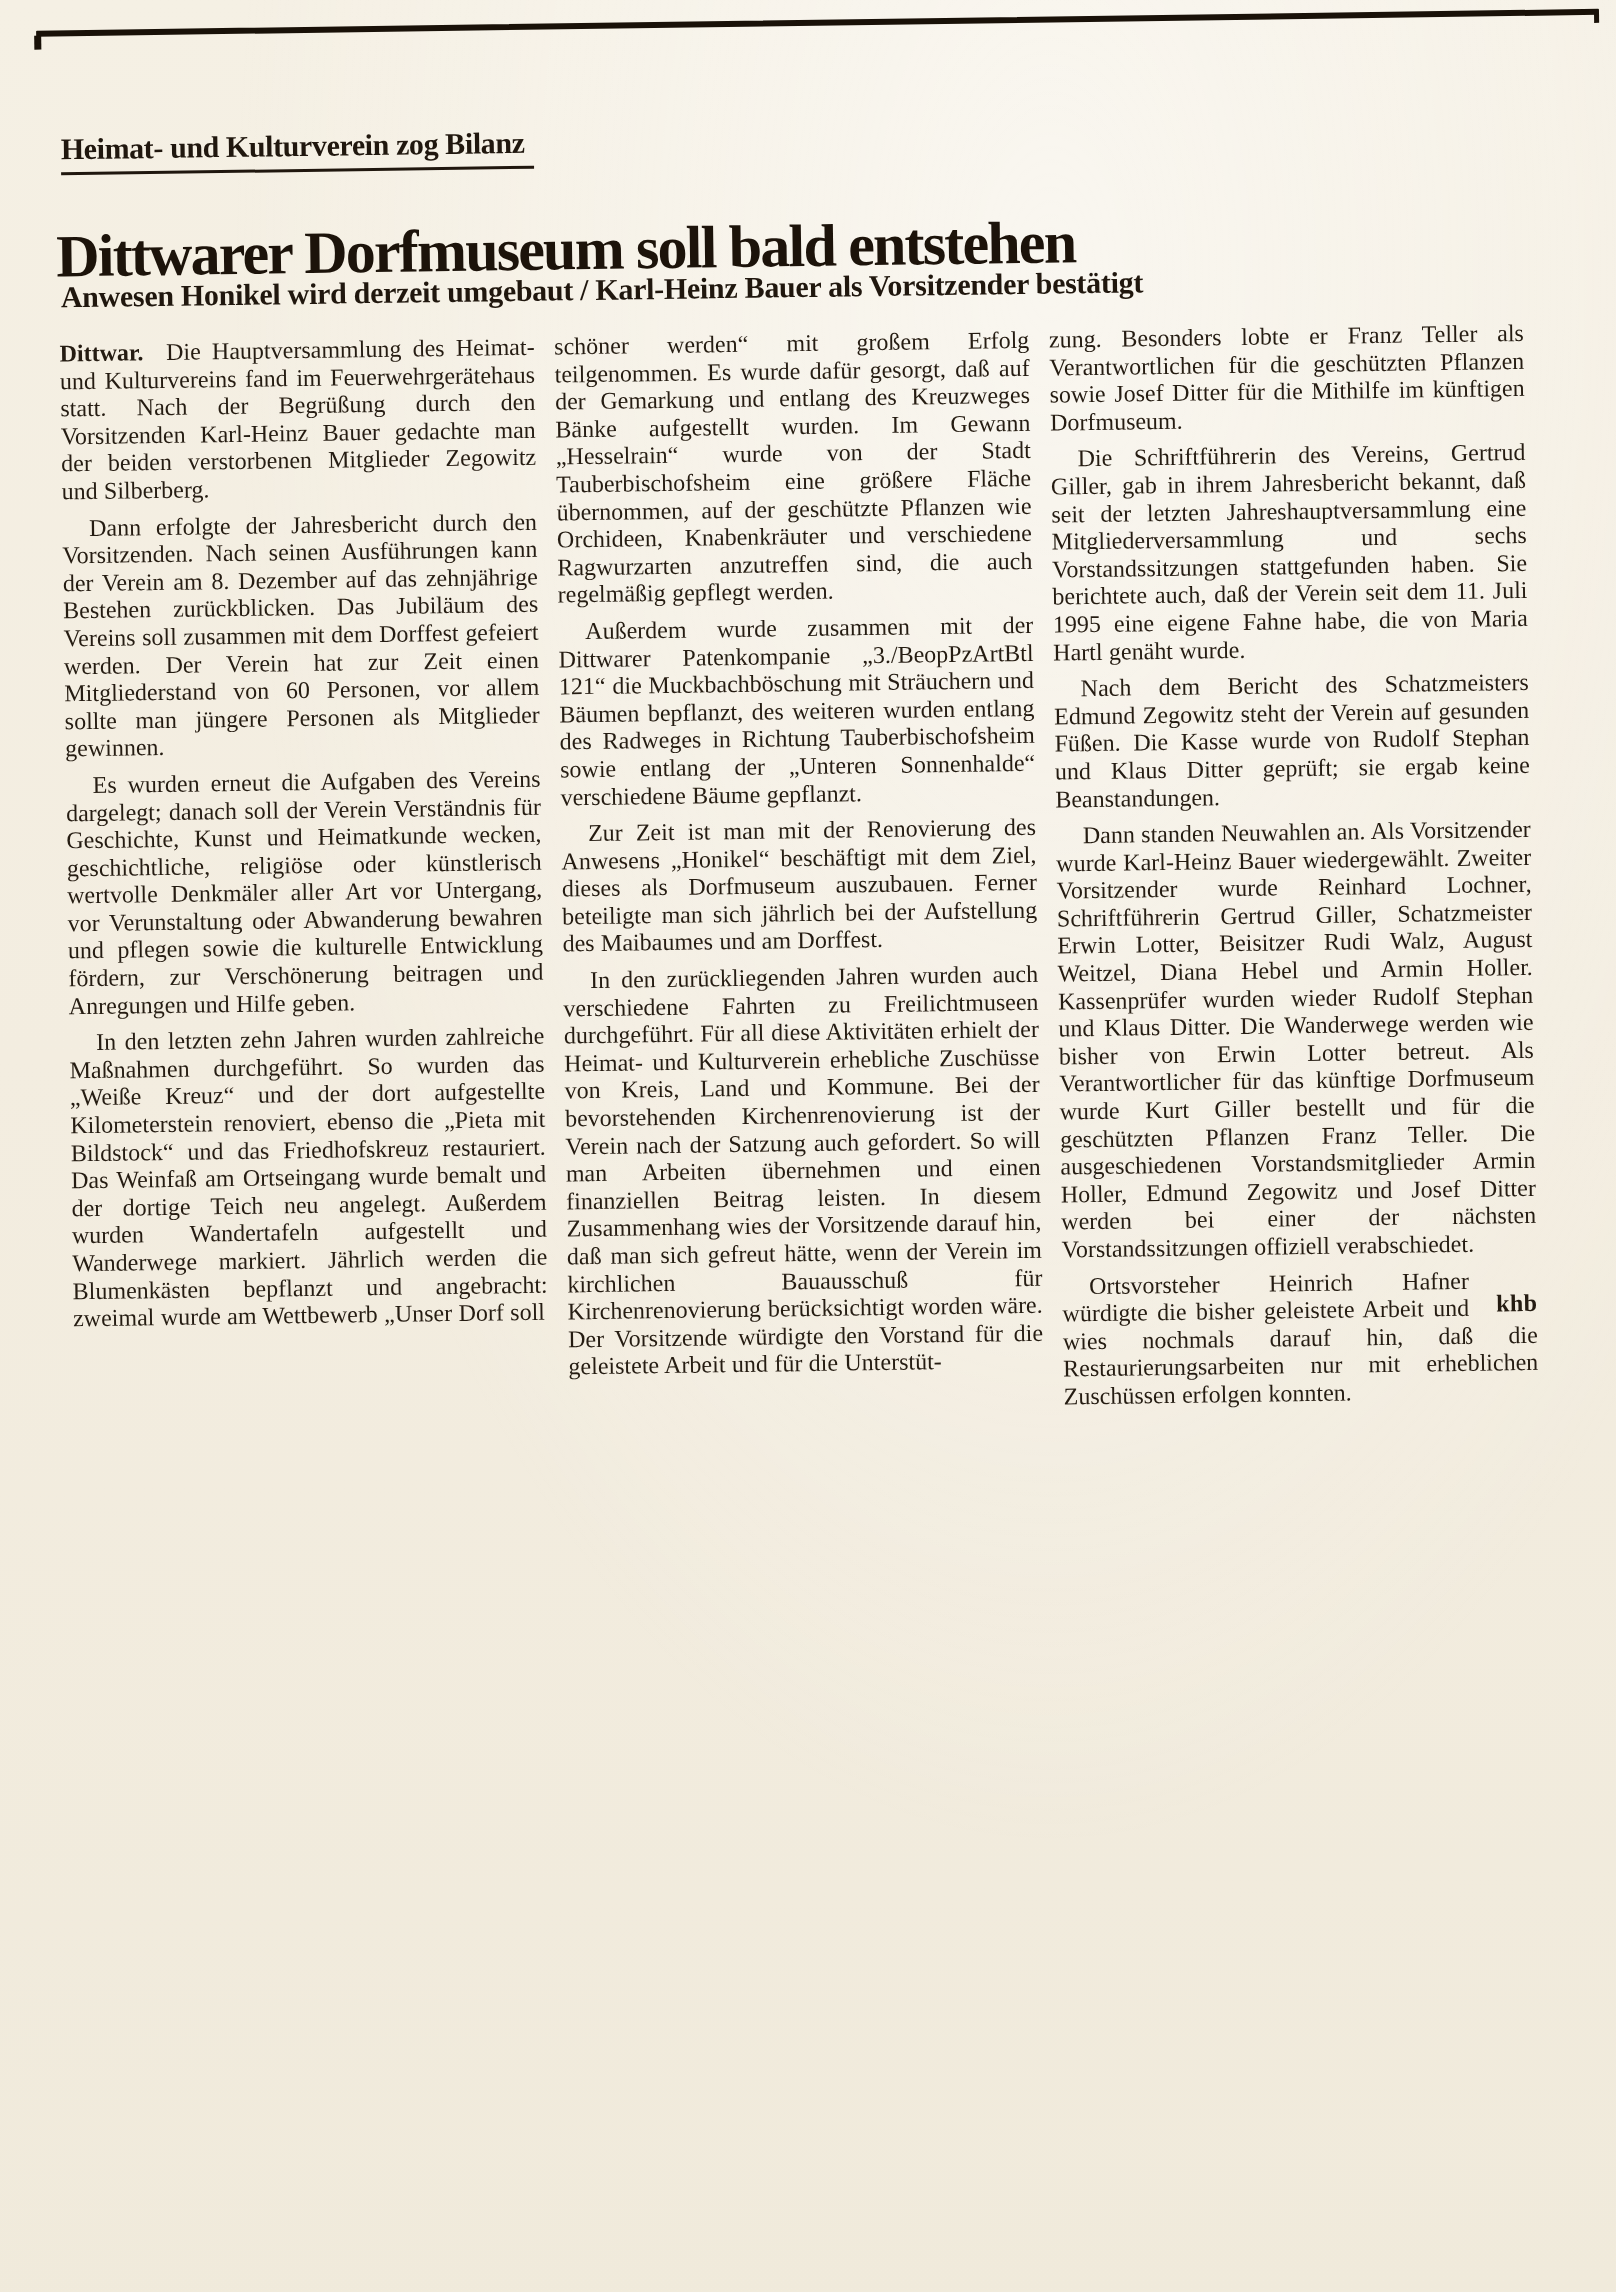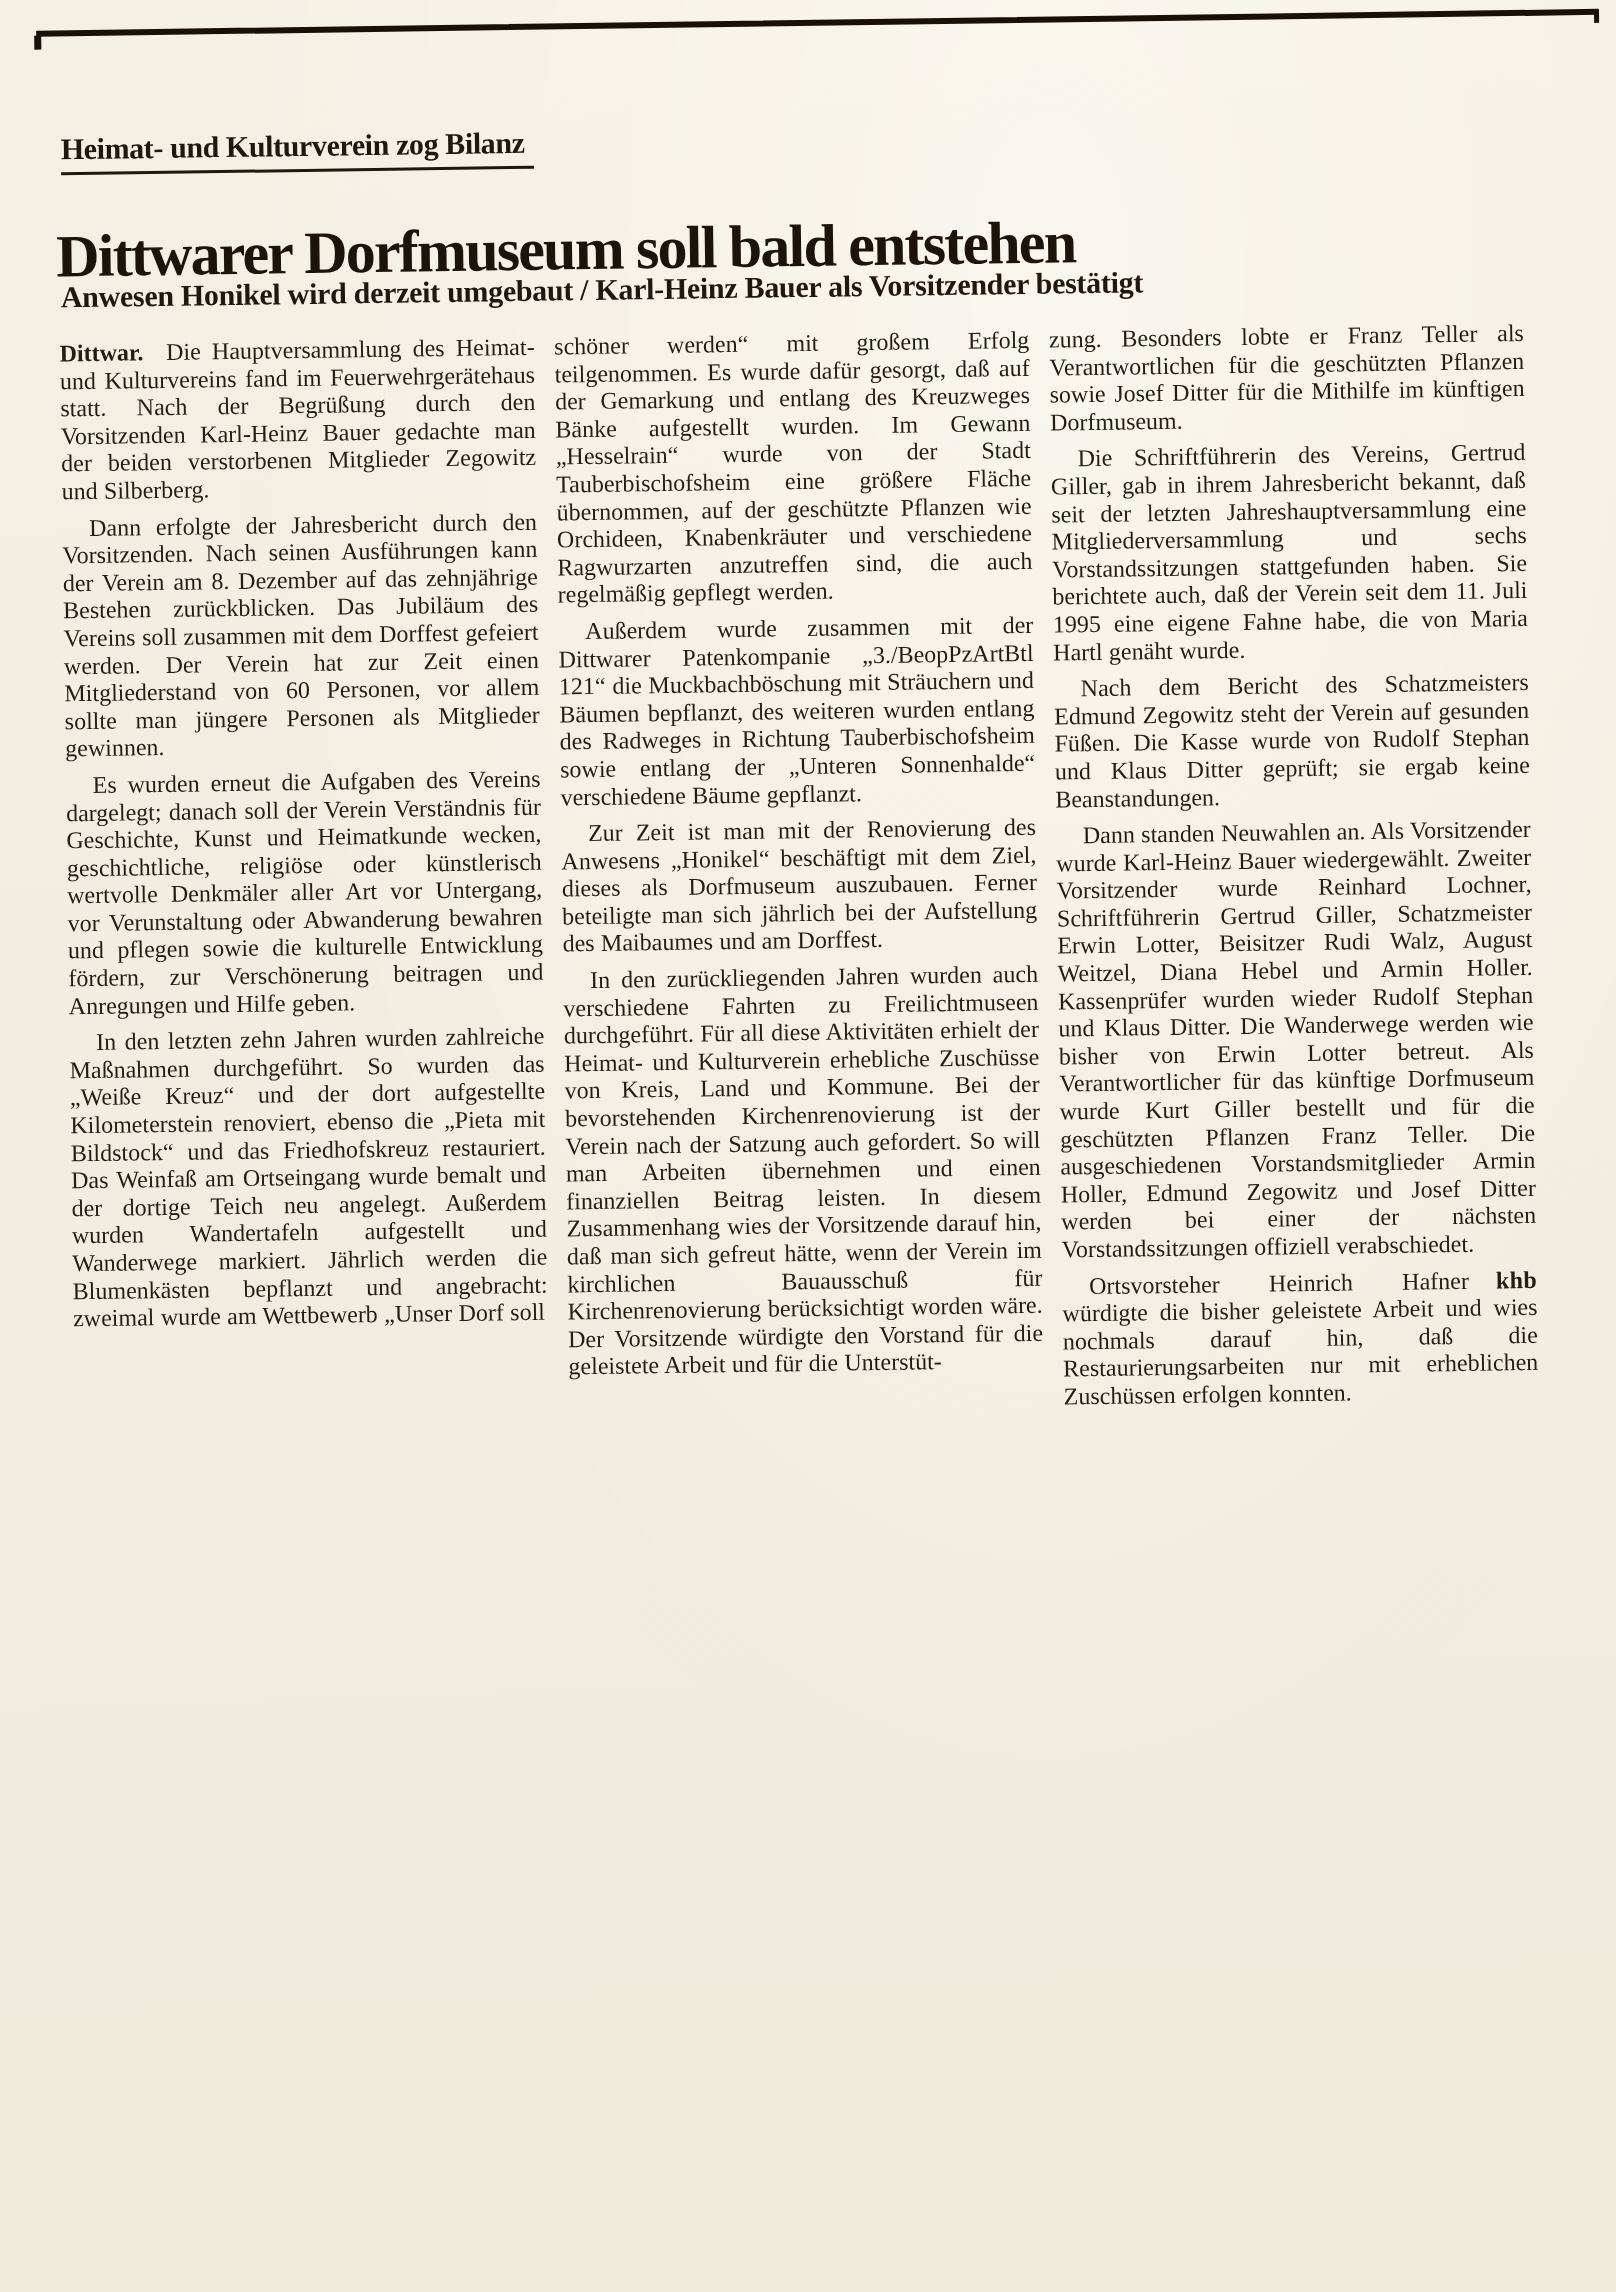"khb" .sig { margin-top: none -> 23px }
